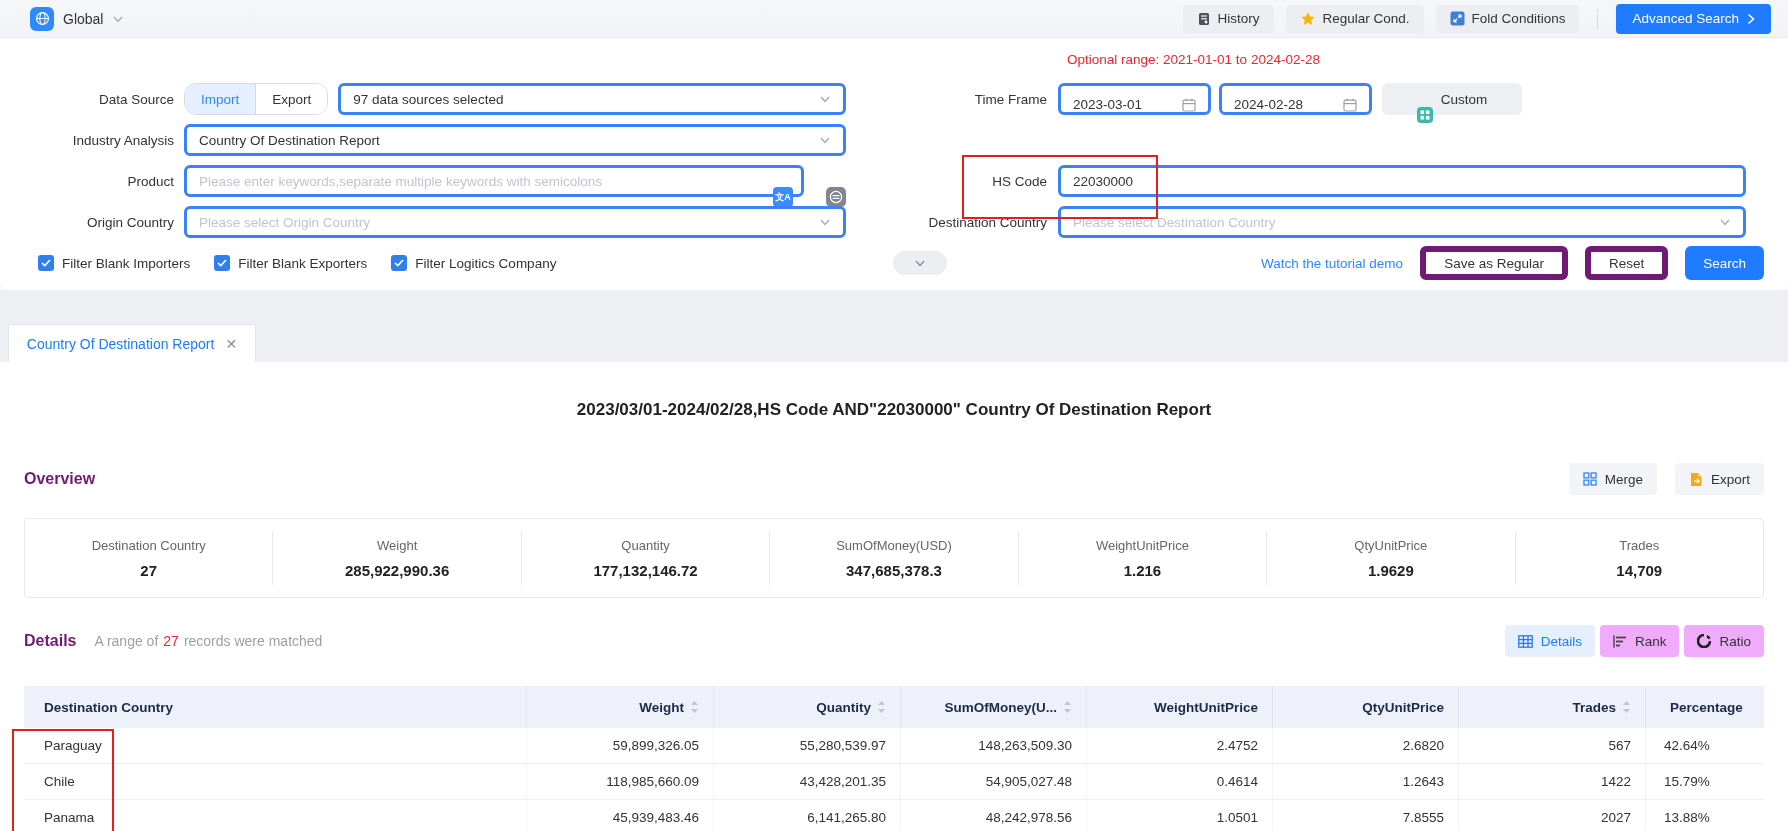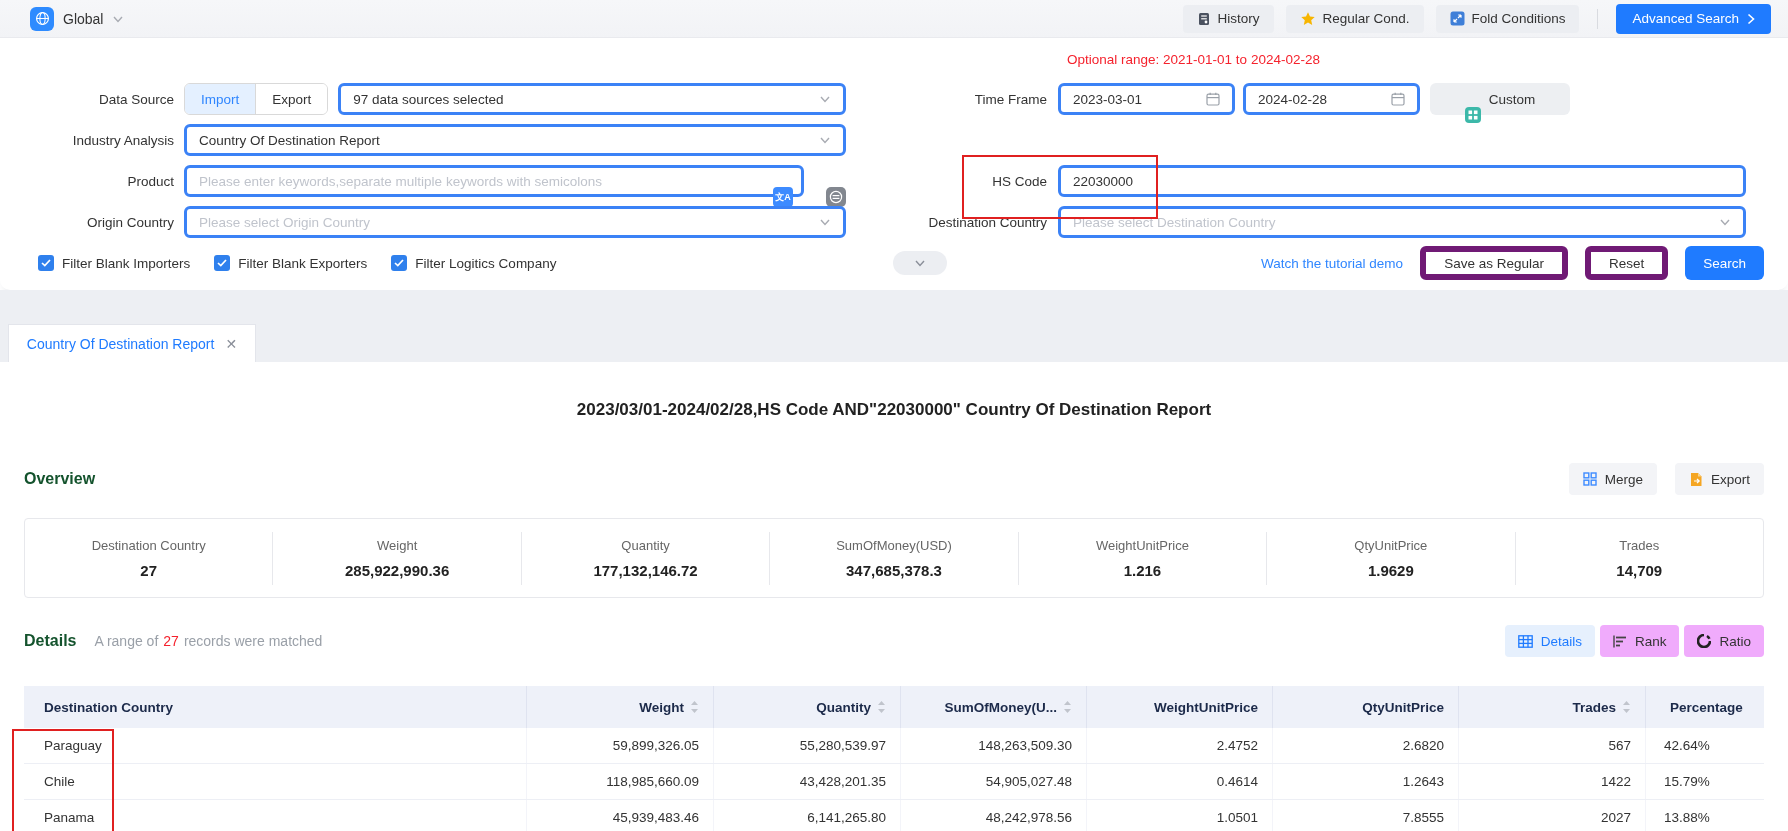"Import" .seg { border-radius: 6px -> 12px }
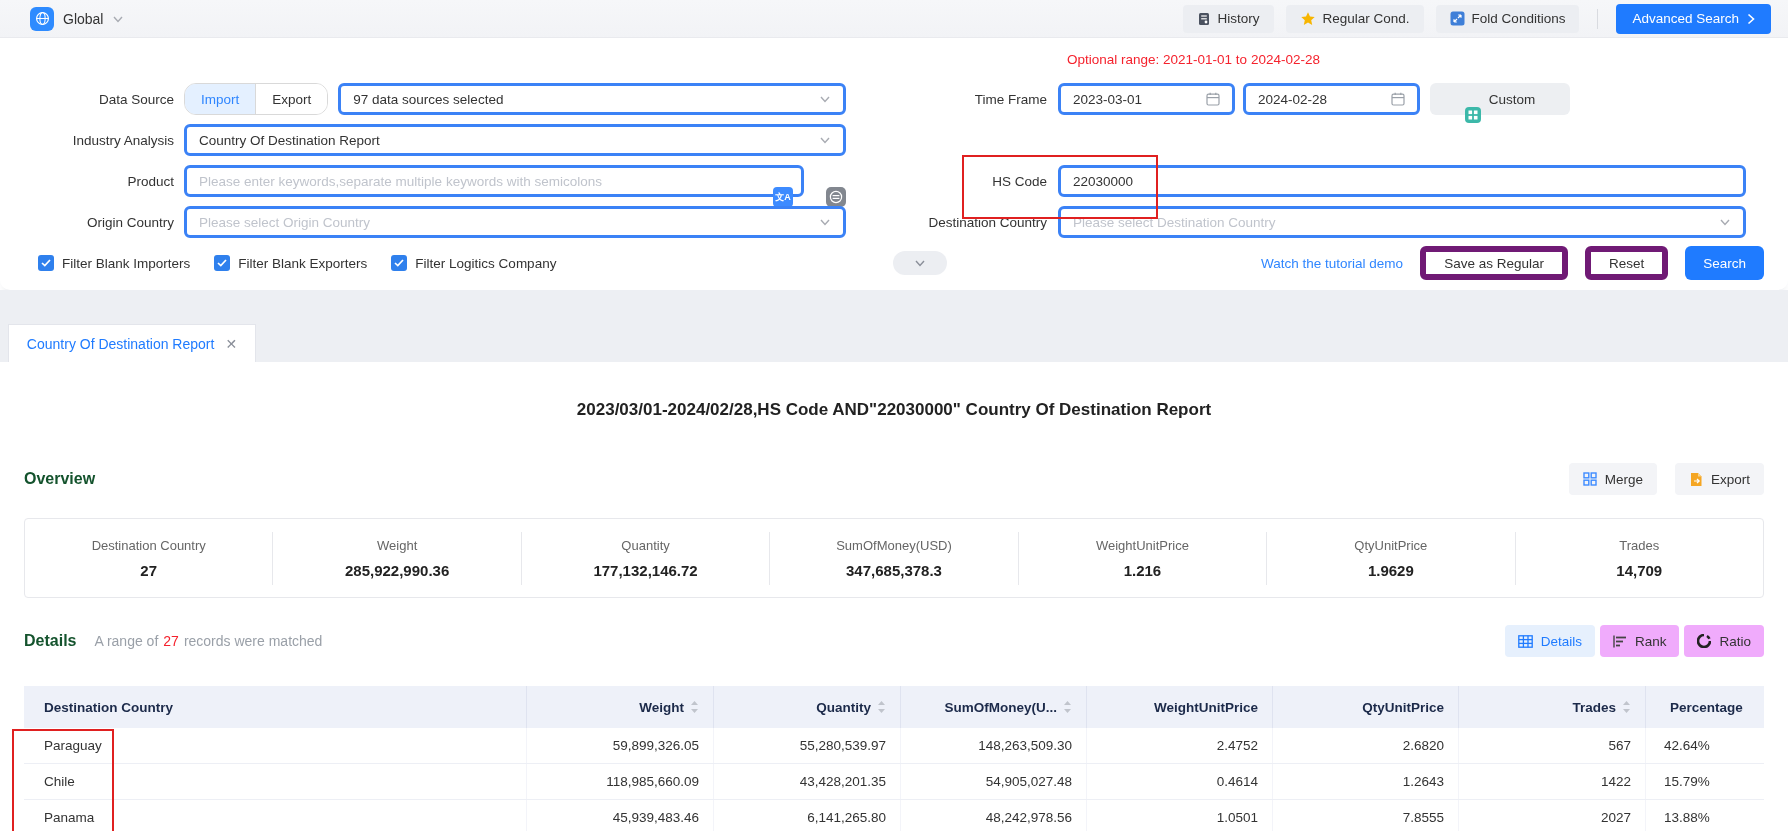"2023-03-01" .date-box { align-items: none -> flex-end; width: 177px -> 153px }
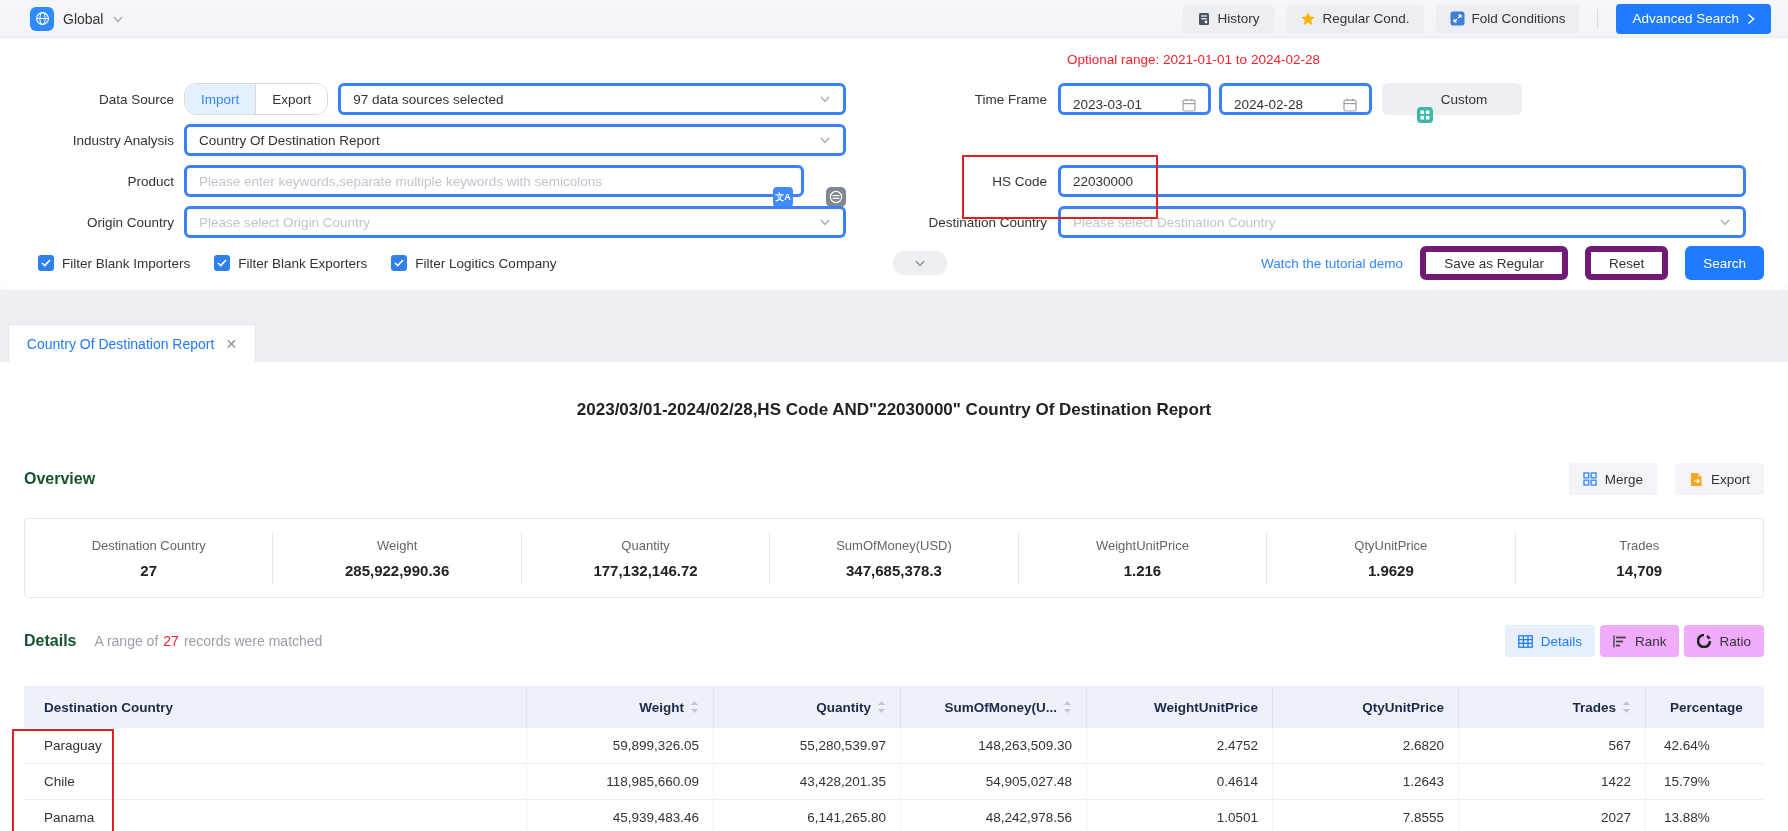"Overview" .sec-title { color: #14532d -> #701a75 }
